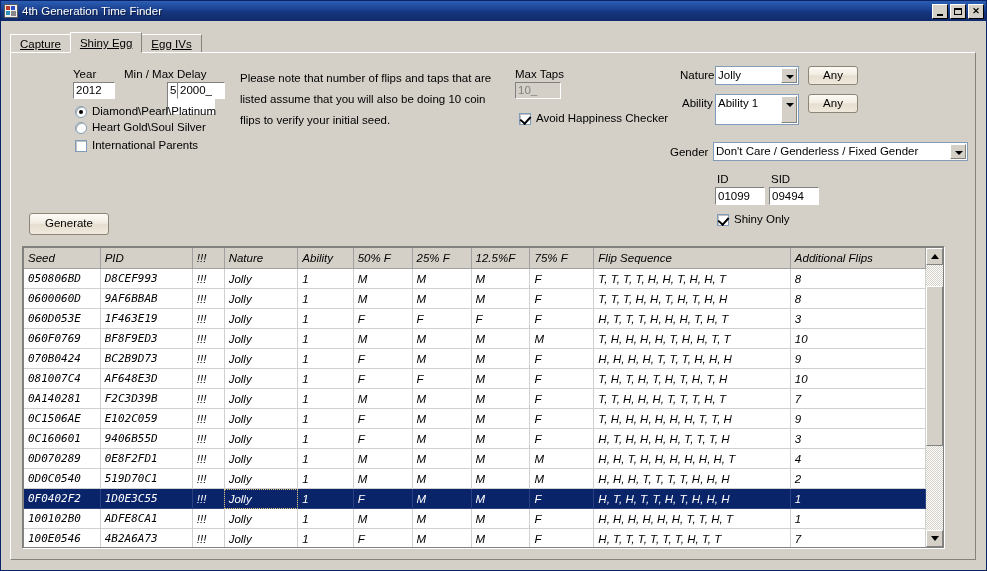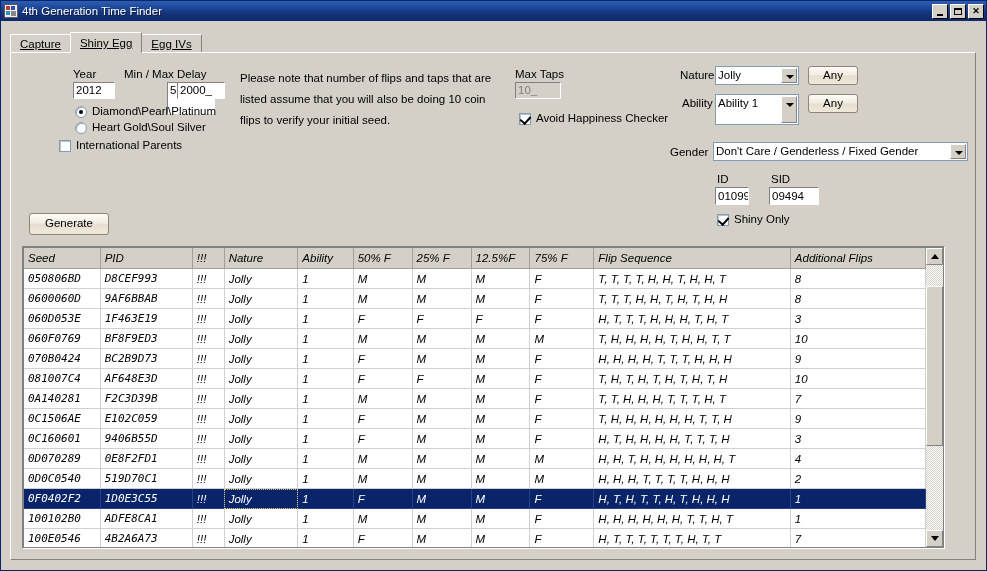"International Parents" div.check { left: 48px -> 64px }
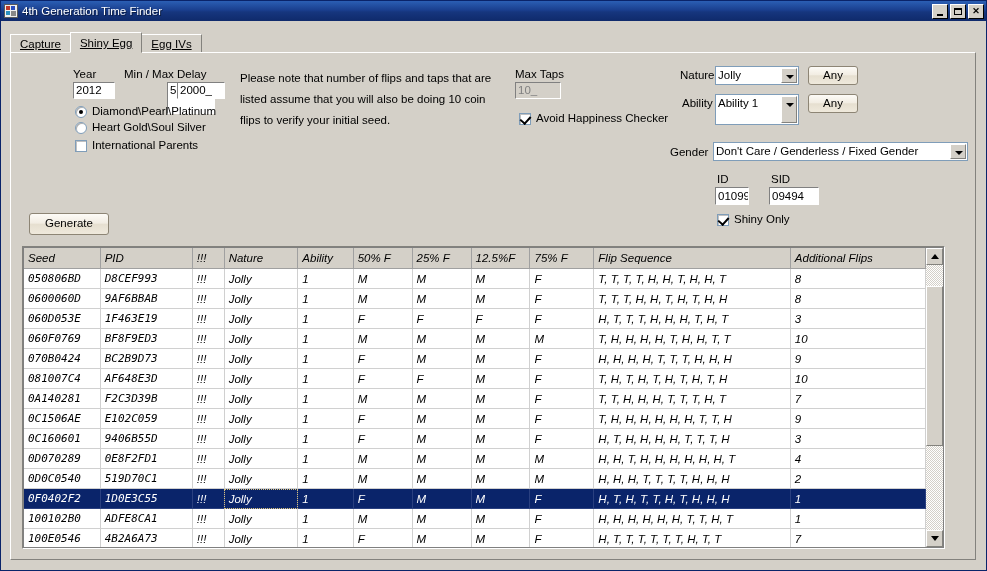"01099" div.tbox { width: 34px -> 50px }
